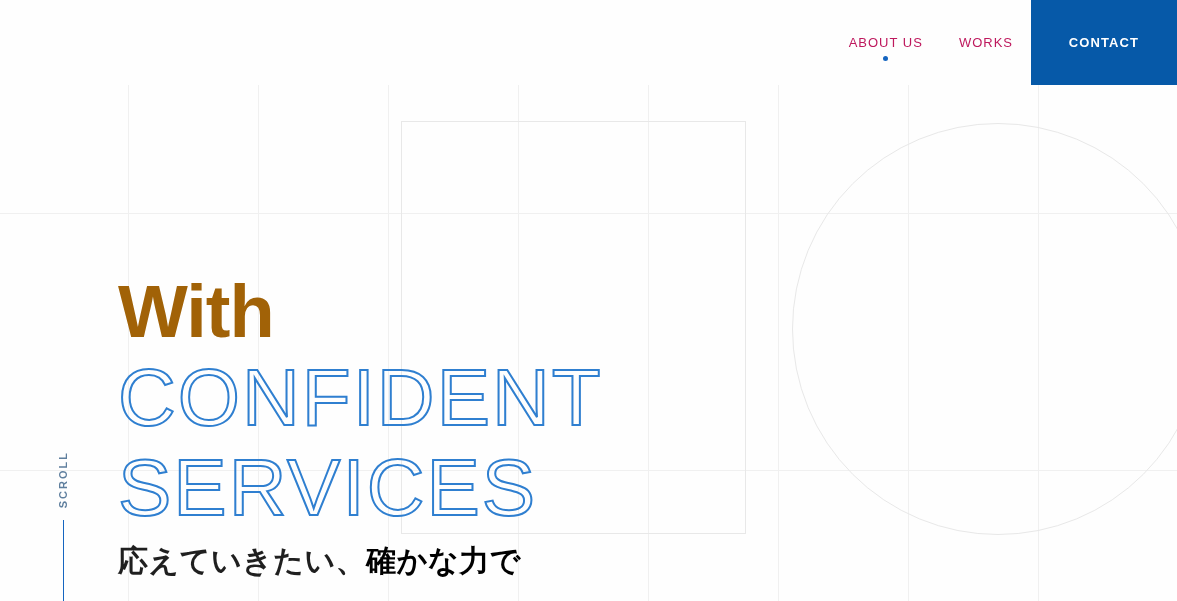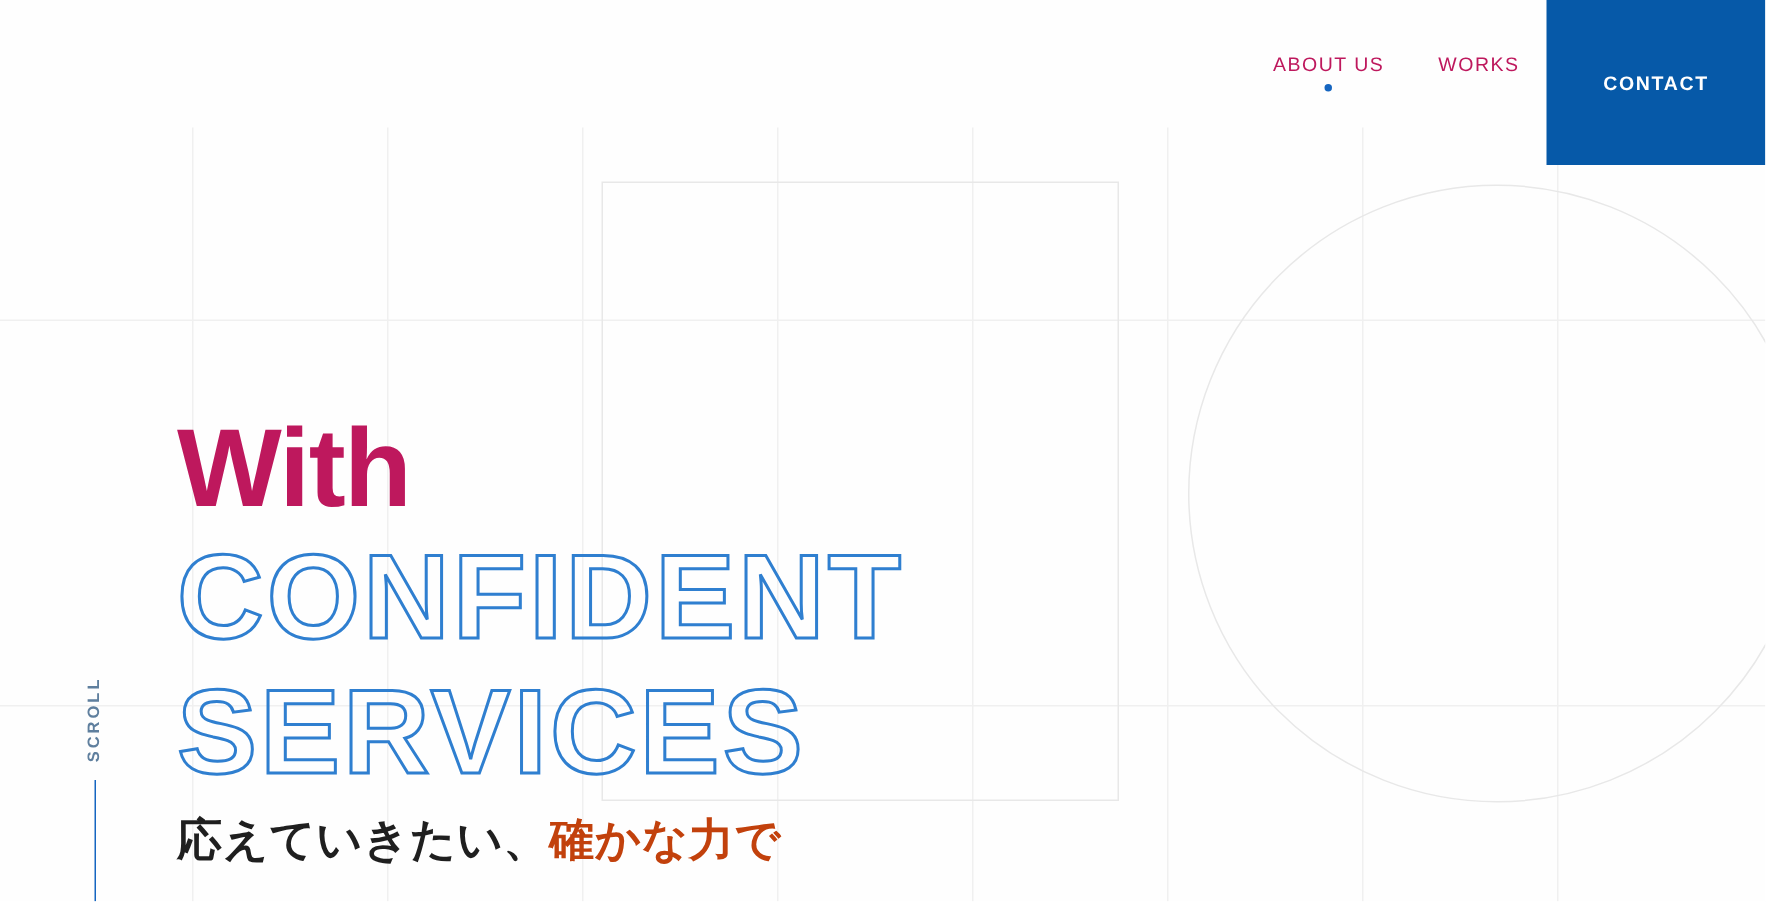"CONTACT" .contact-btn { height: 110px -> 85px }
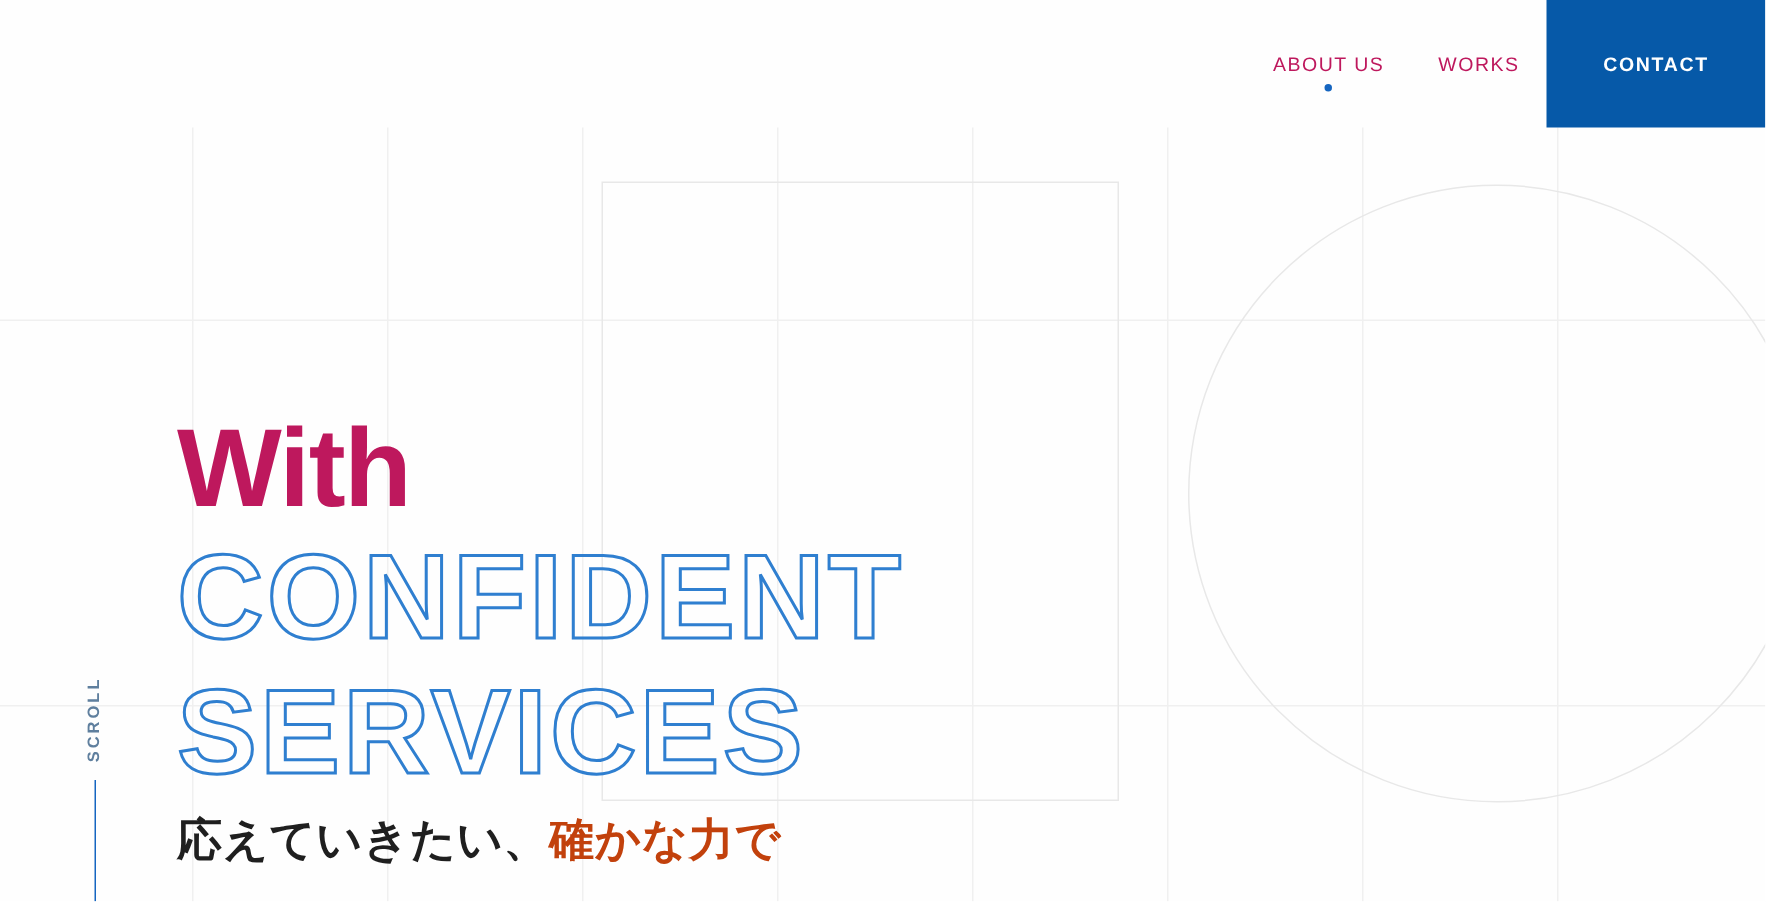"With" .hero-line1 { color: #be185d -> #a16207 }
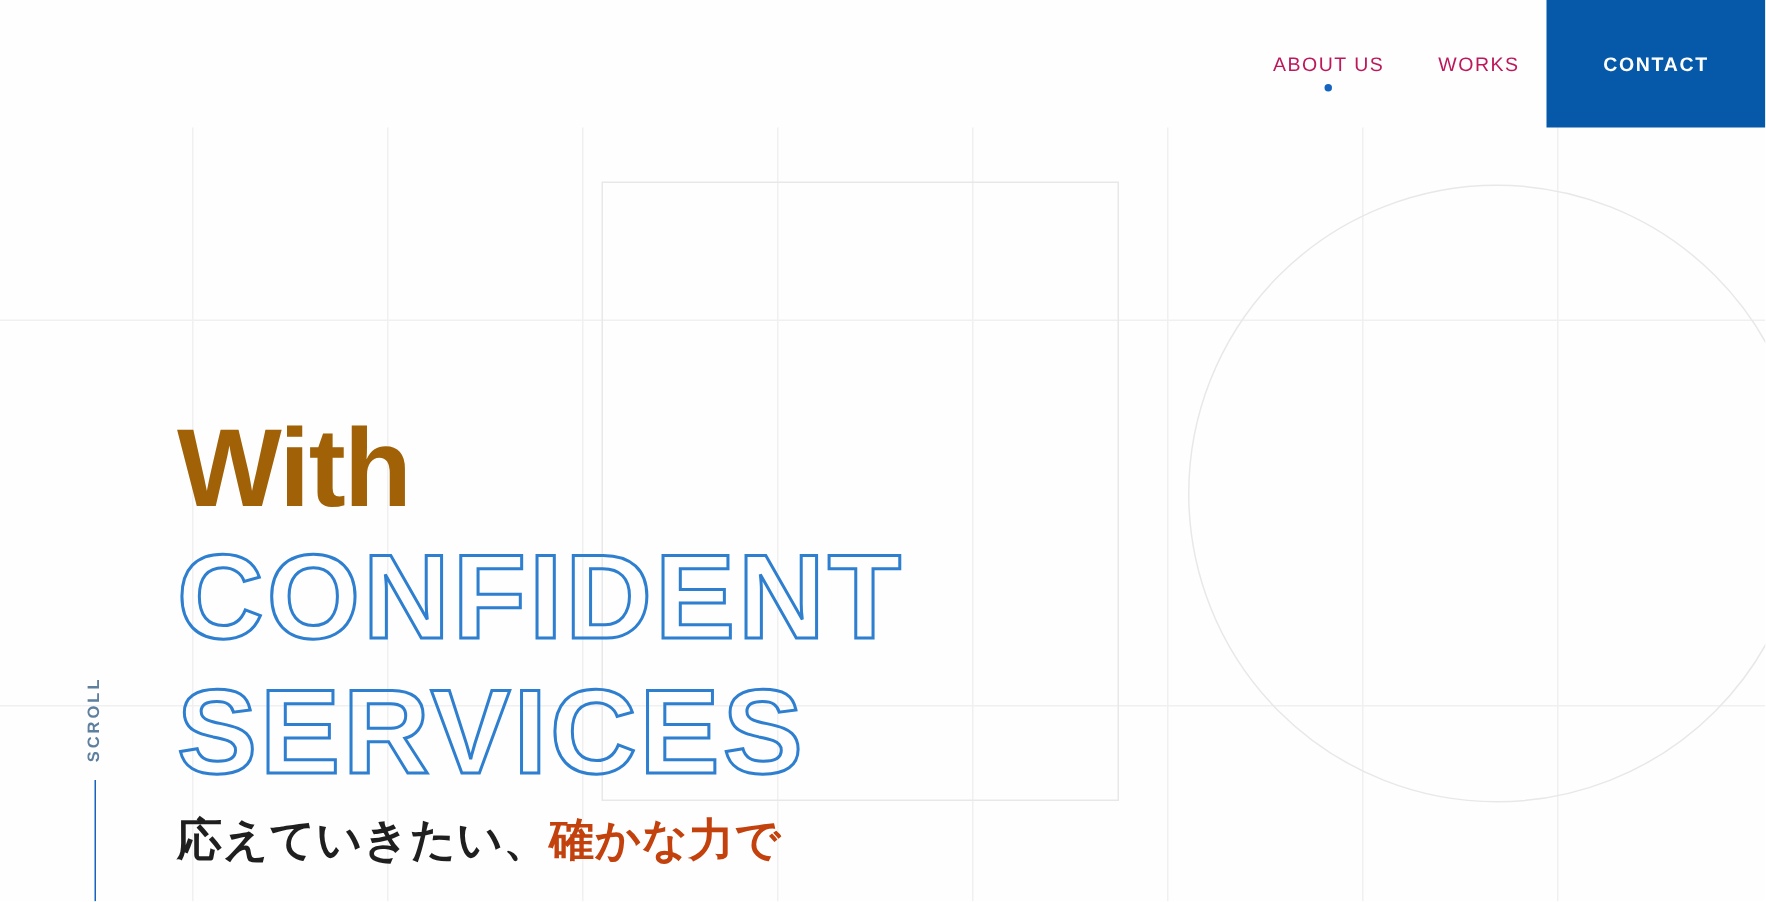"CONFIDENT" .hero-outline { font-weight: 700 -> 400 }
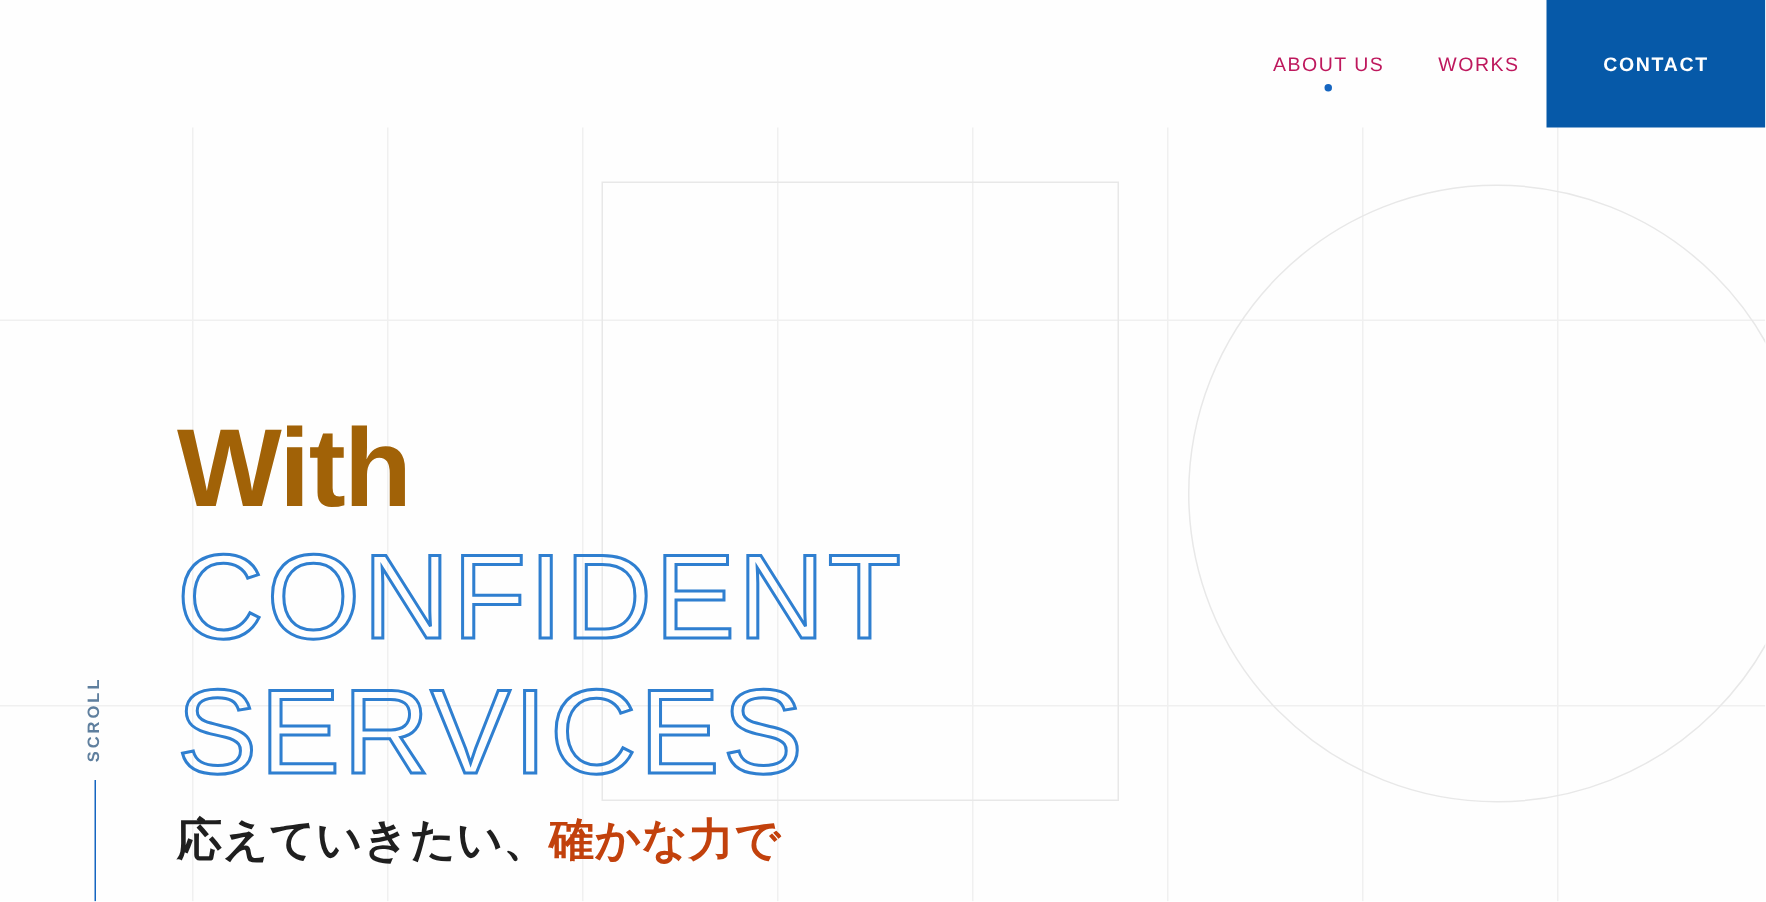"確かな力で" .hero-sub .accent { color: #c2410c -> #000000 }
